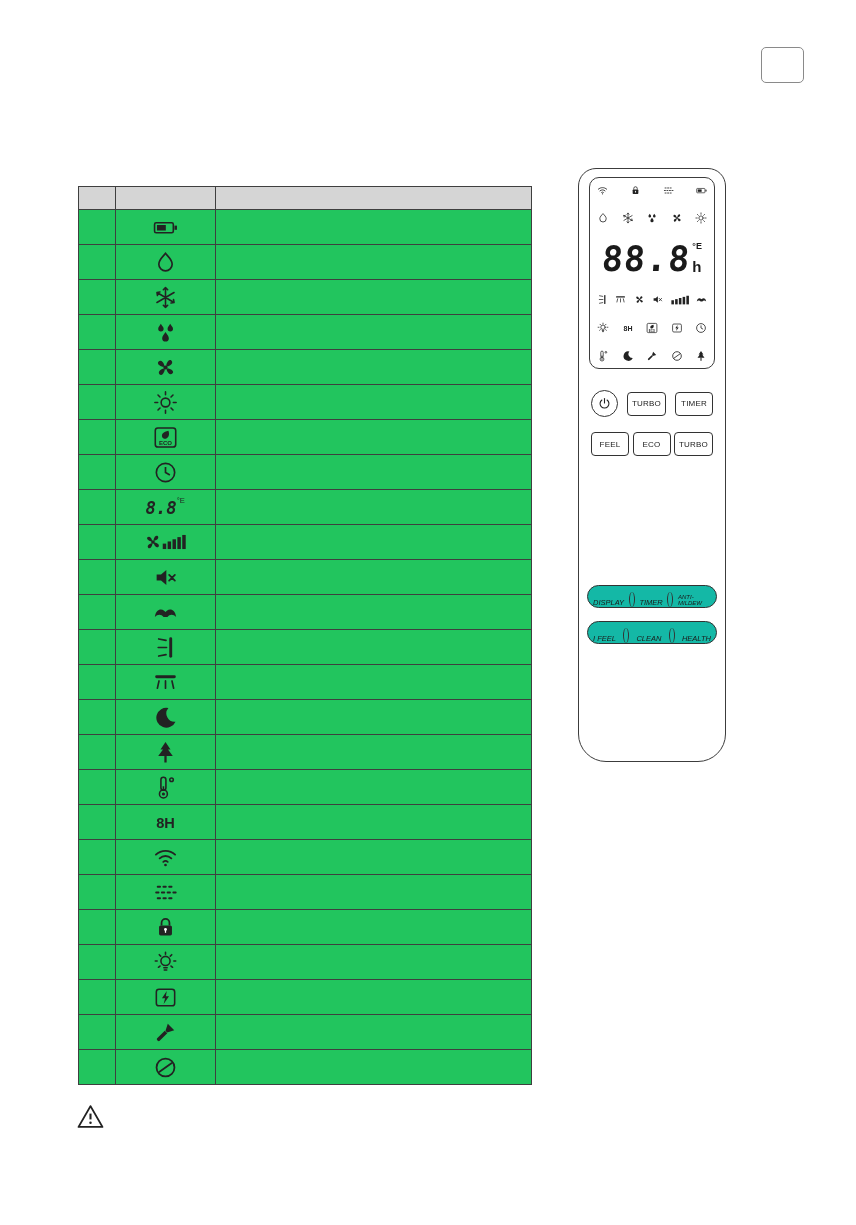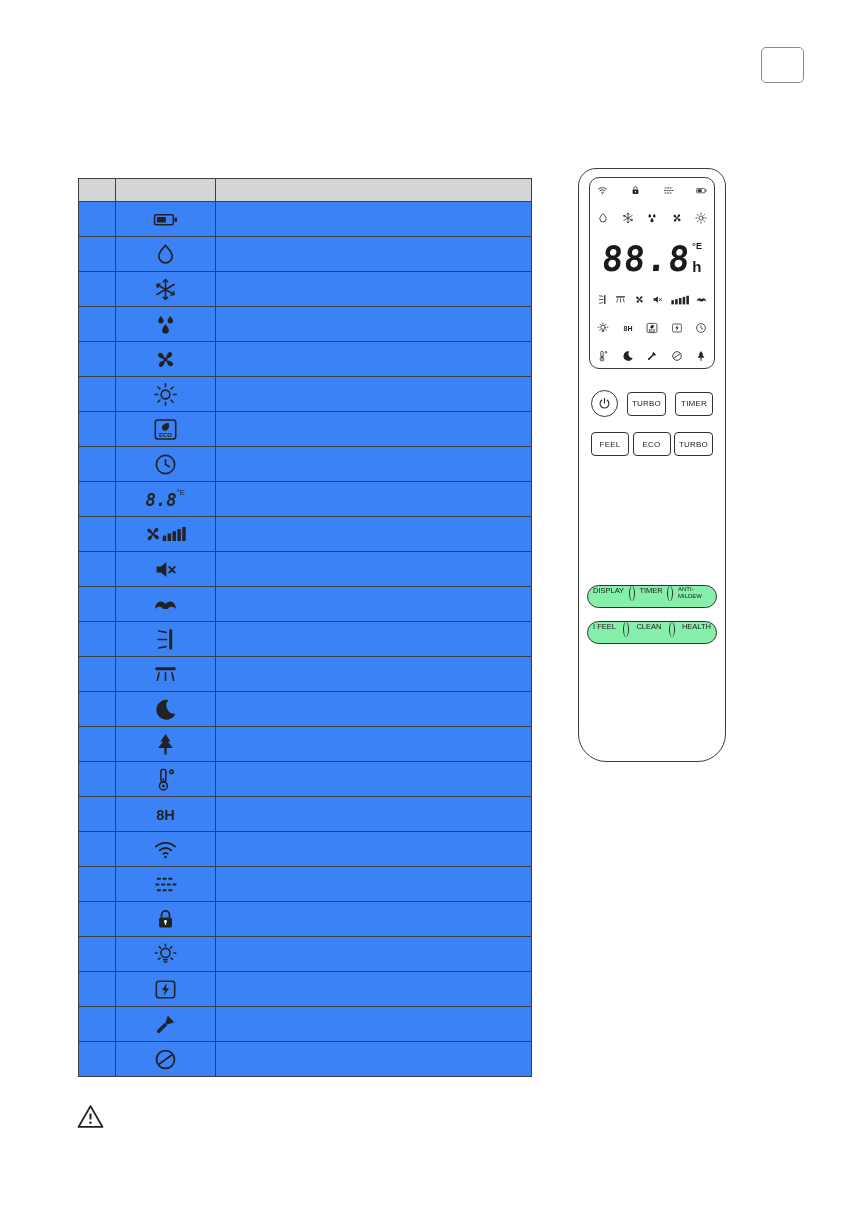"8.8" table.icon-table { background: #3b82f6 -> #22c55e; top: 178px -> 186px }
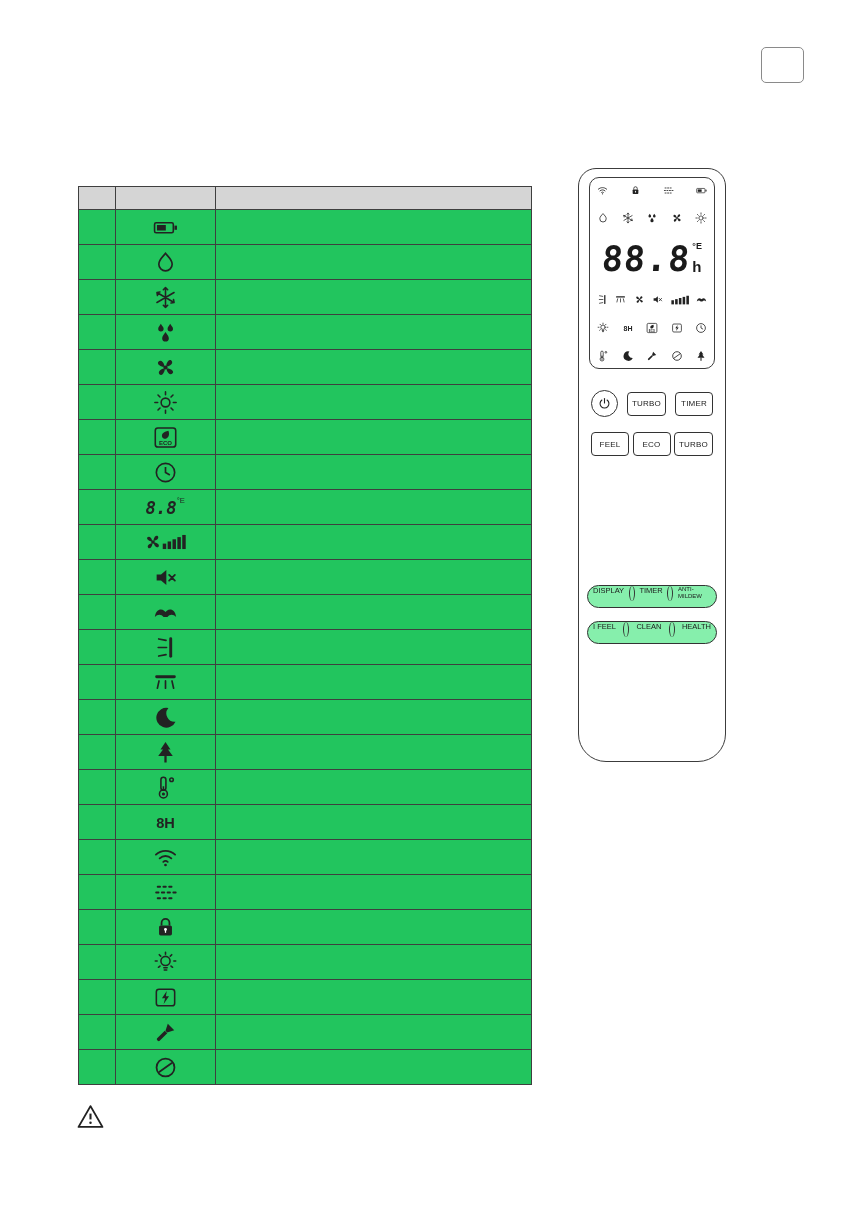"DISPLAY" .capsule { align-items: flex-start -> flex-end; background: #86efac -> #14b8a6; font-style: none -> italic }
